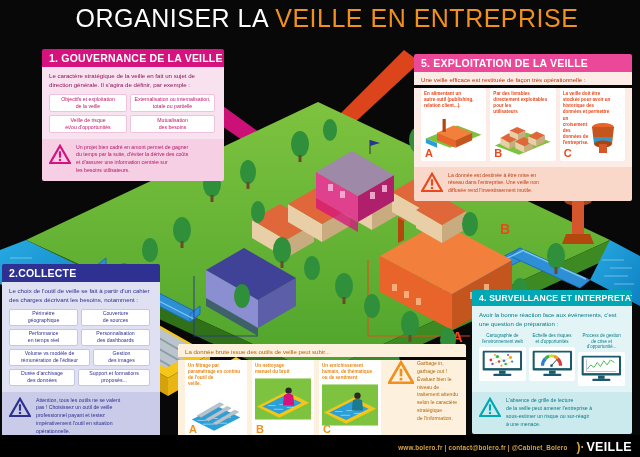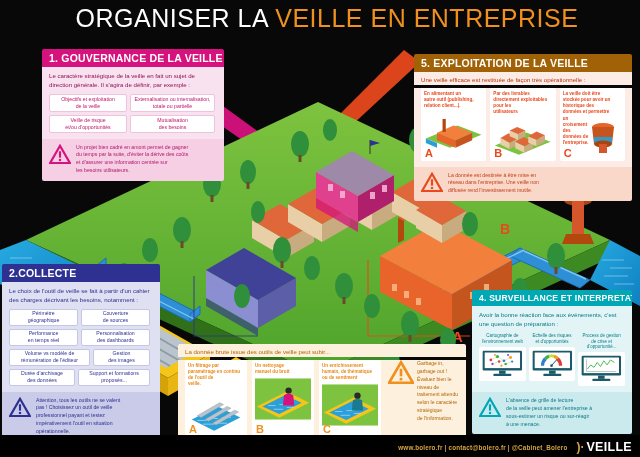"5. EXPLOITATION DE LA VEILLE" #panel5 .panel-head { background: #a16207 -> #ec4899 }
